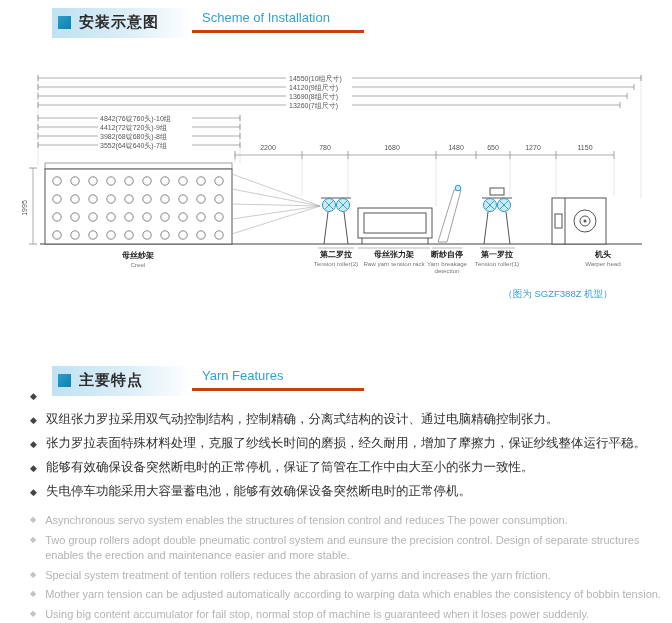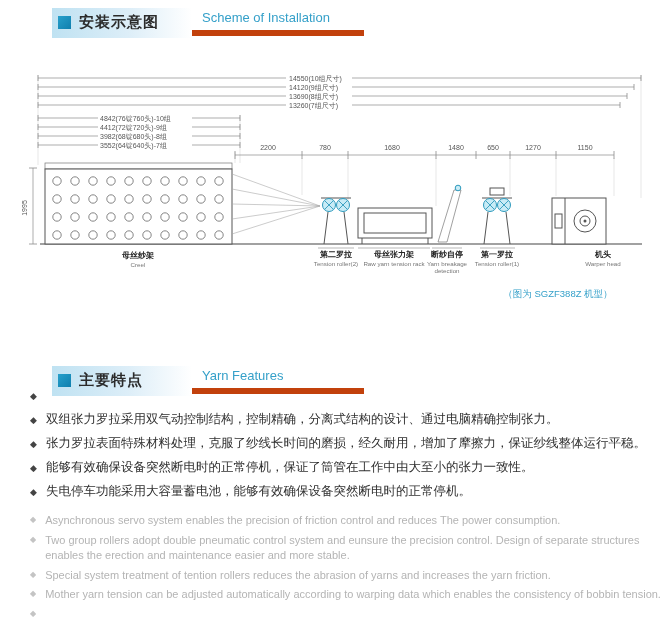"Scheme of Installation" .en-line { border-bottom: 6px solid #c2410c -> 3px solid #c2410c }
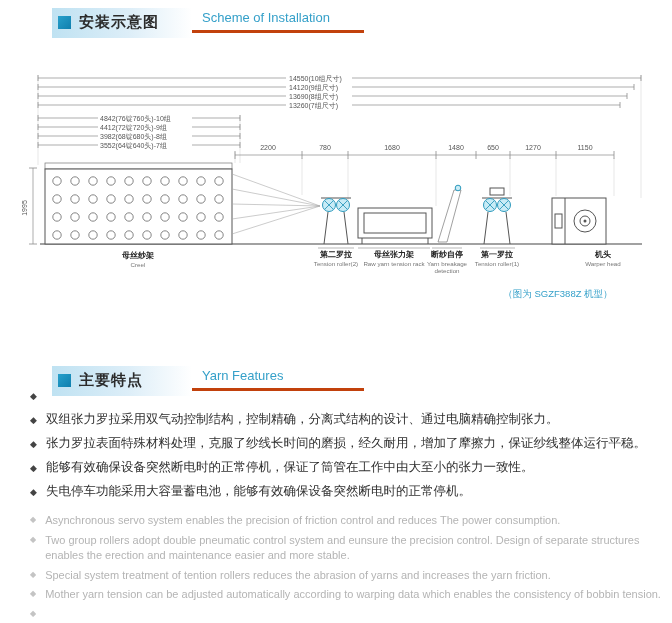"Asynchronous servo system enables the" span { text: precision of friction -> structures of tension }
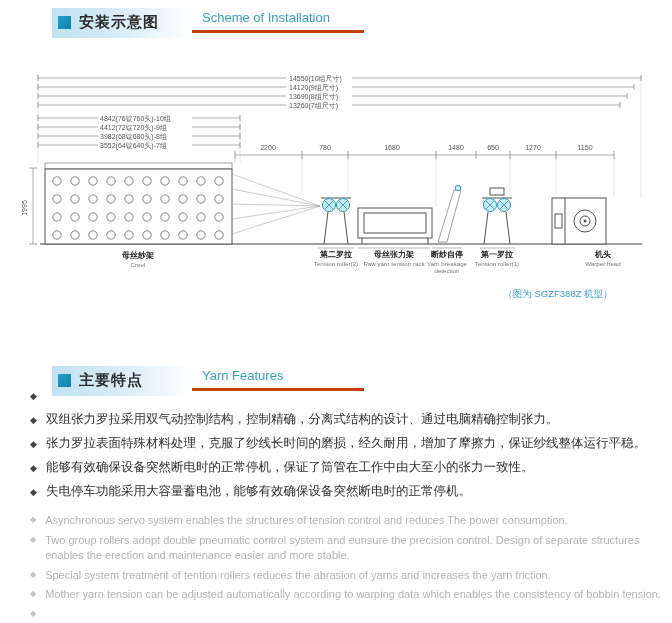"Using big content accumulator for" span { html: none -> <span>Using big content accumulator for fail stop, normal stop of machine is guaranteed when it loses power suddenly.</span> }
